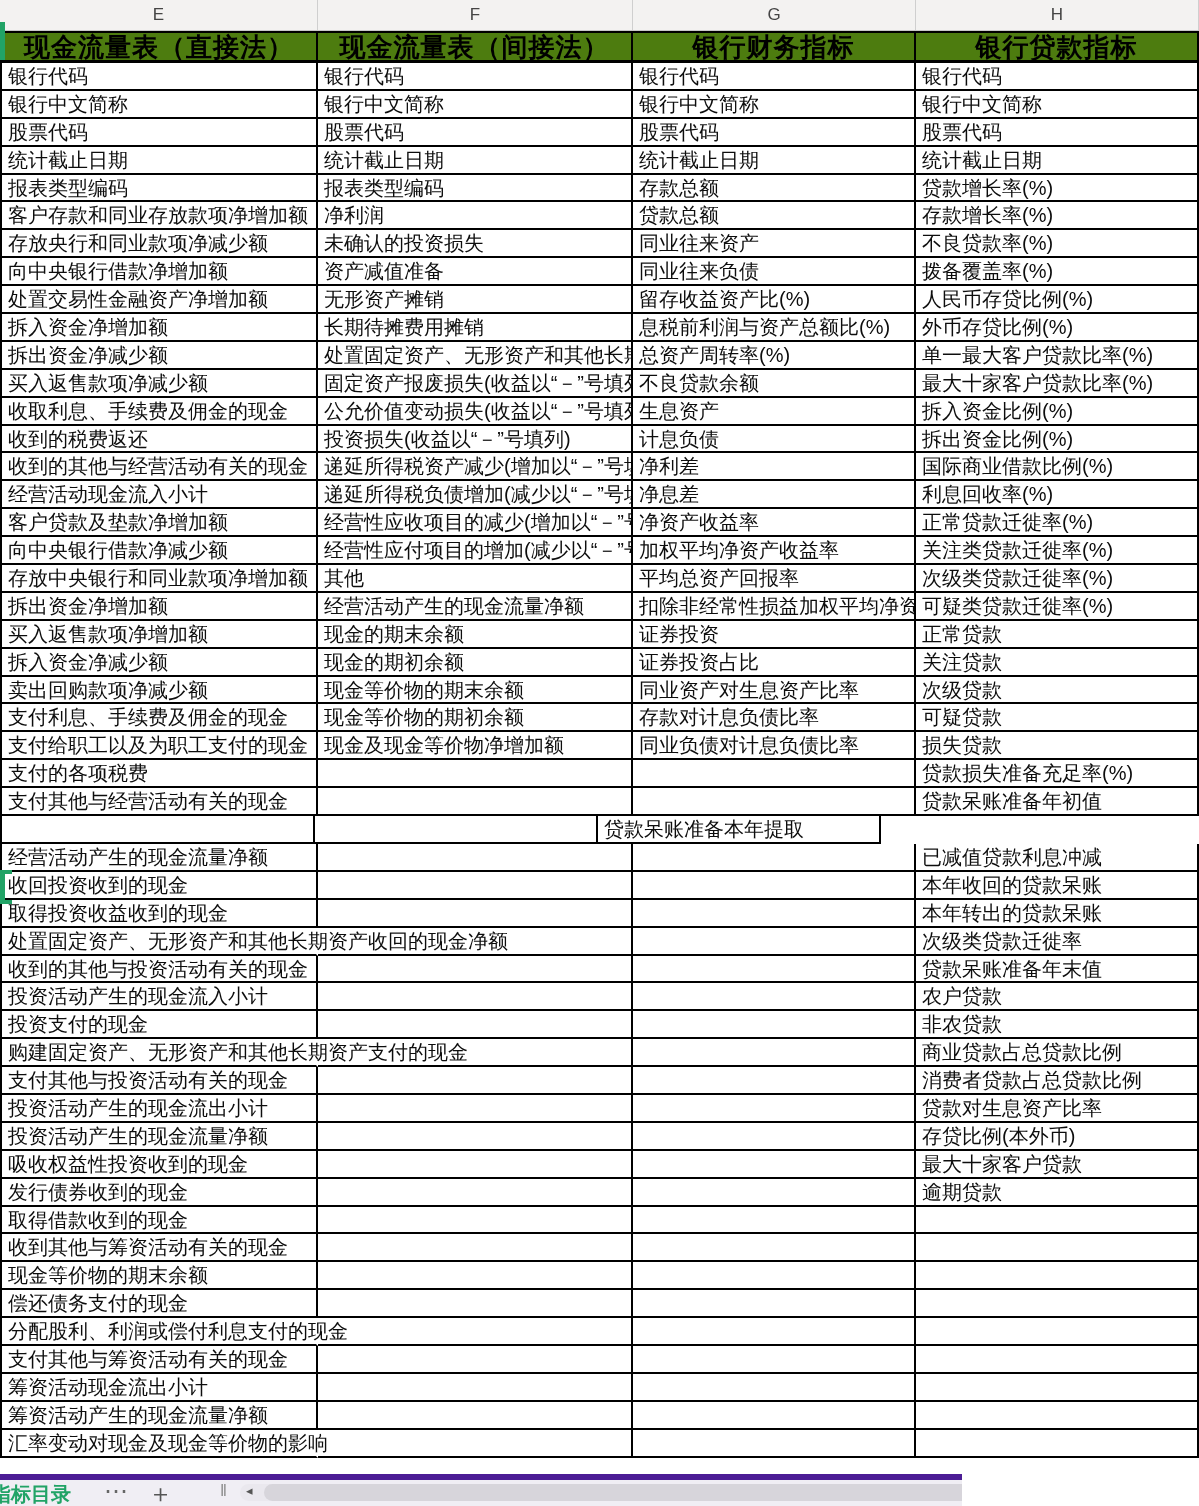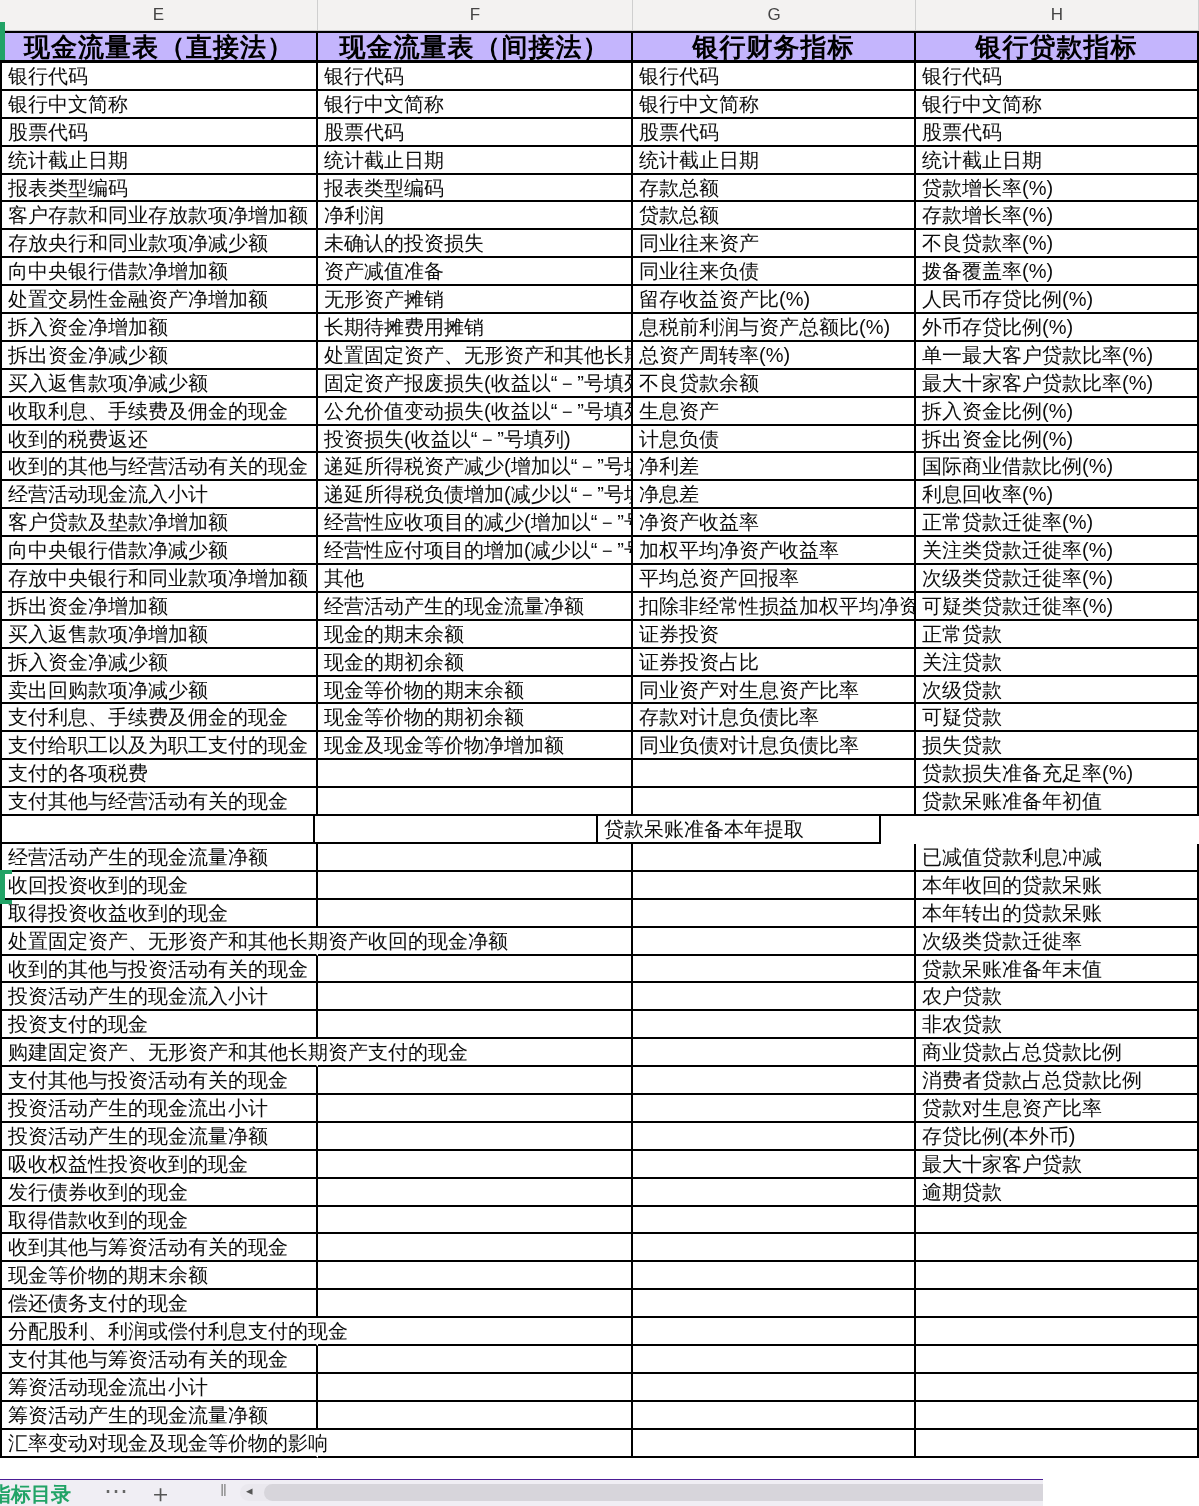"现金流量表（直接法）" .hrow .cell { background: #c4b5fd -> #4d7c0f }
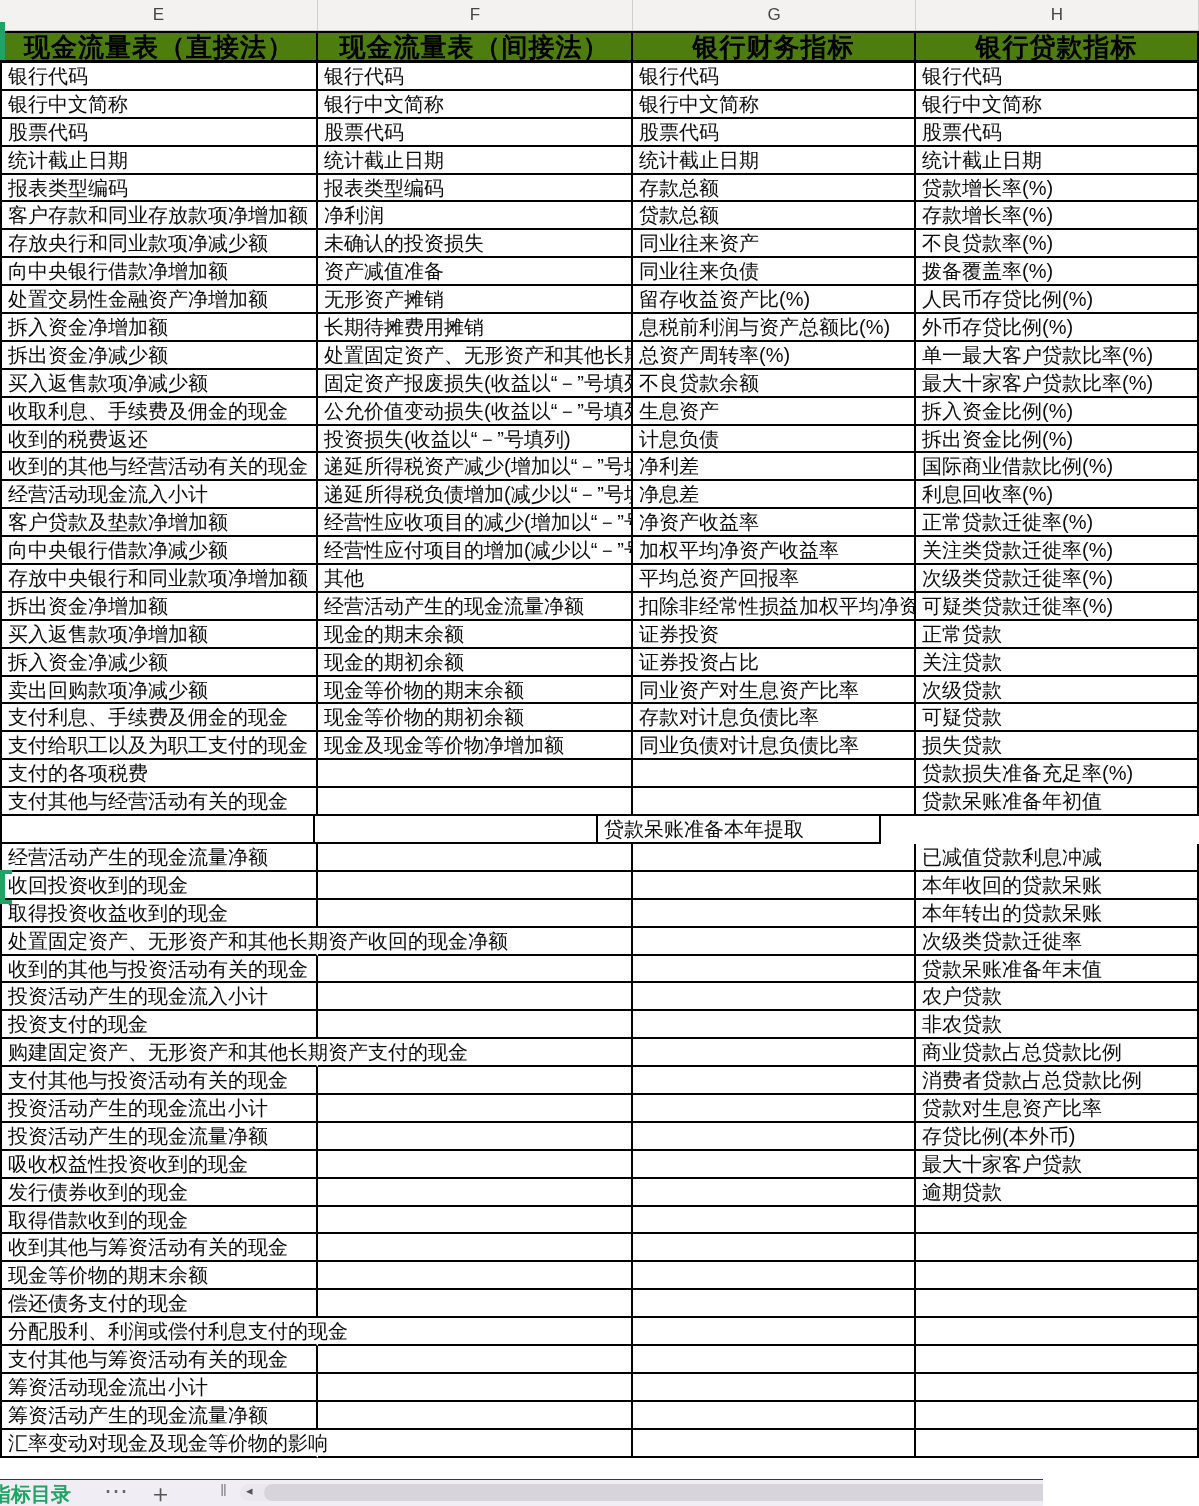"指标目录" #tabbar { border-top: 1px solid #4c1d95 -> 6px solid #4c1d95; width: 1043px -> 962px }
